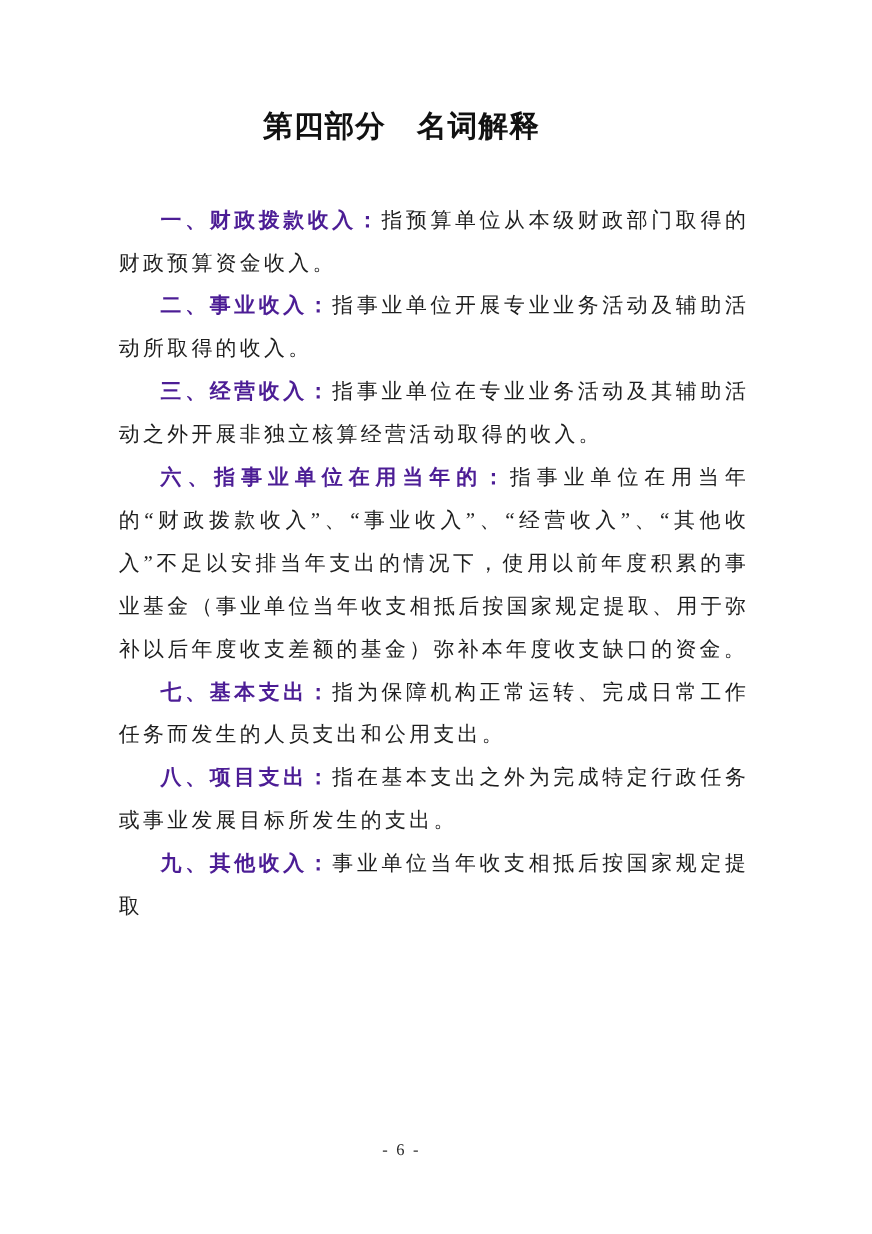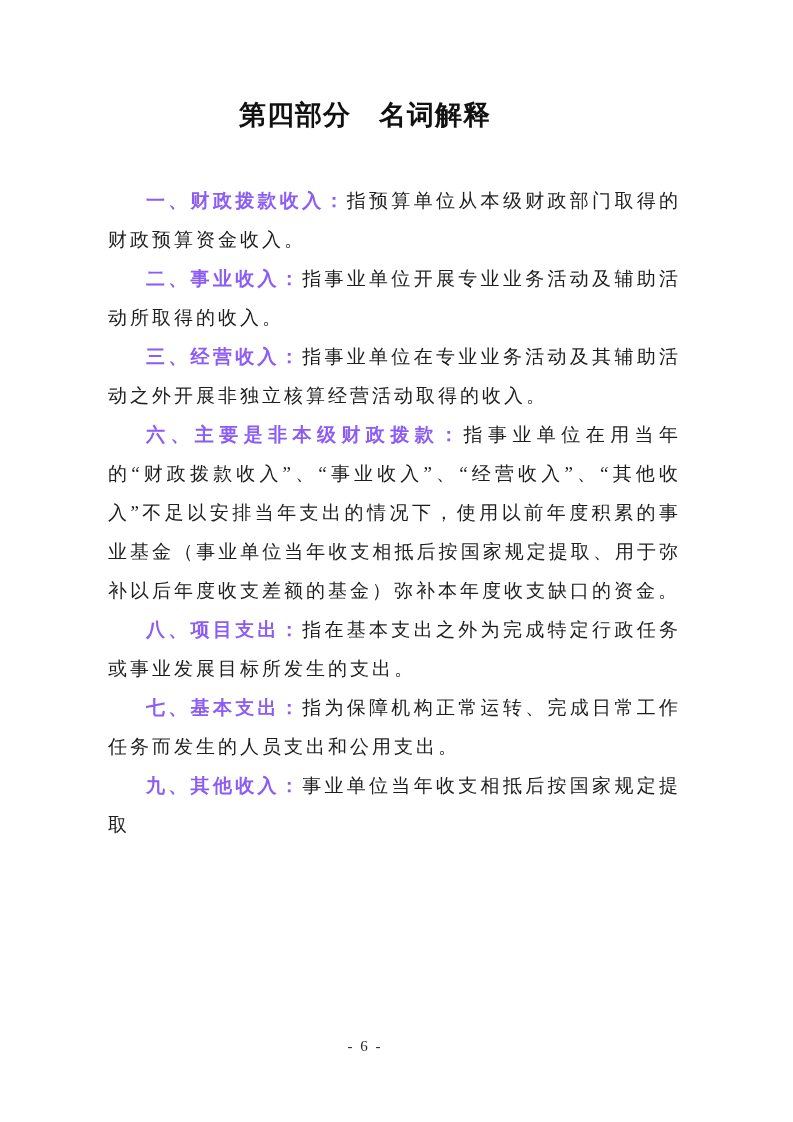"一、财政拨款收入：" .term { color: #8b5cf6 -> #4c1d95 }
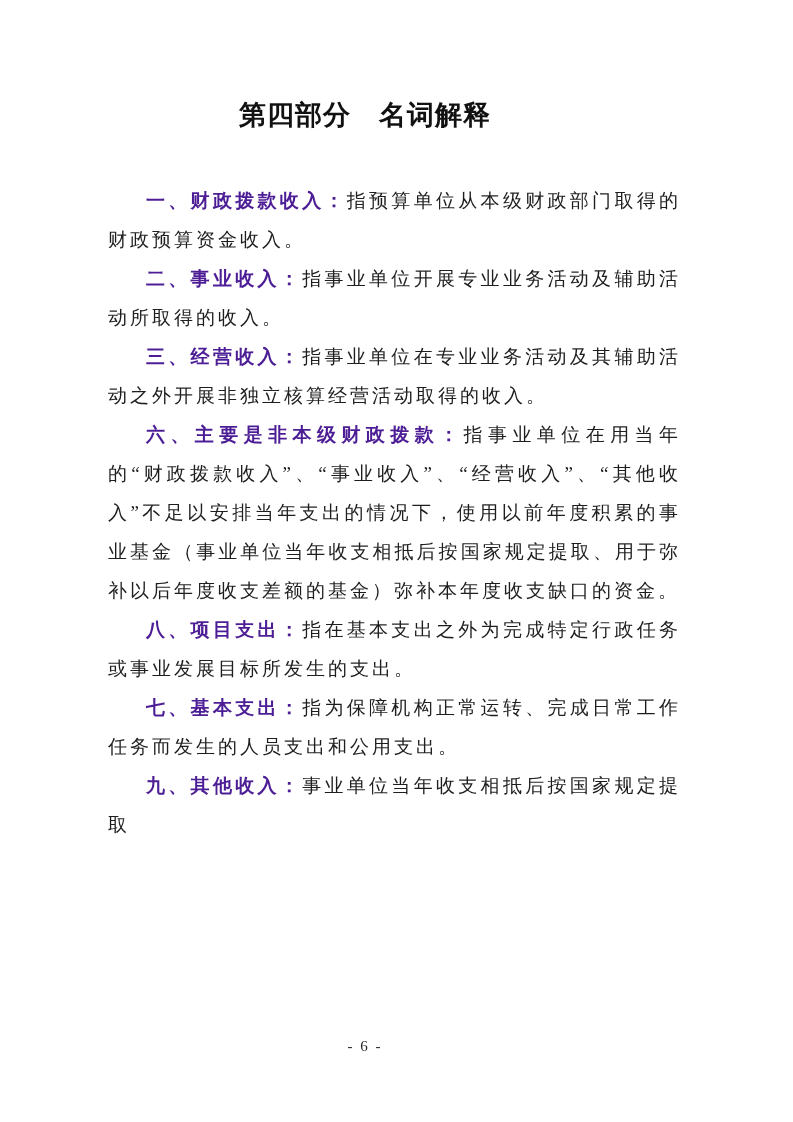"六、主要是非本级财政拨款：" span.term { text: 主要是非本级财政拨款 -> 指事业单位在用当年的 }
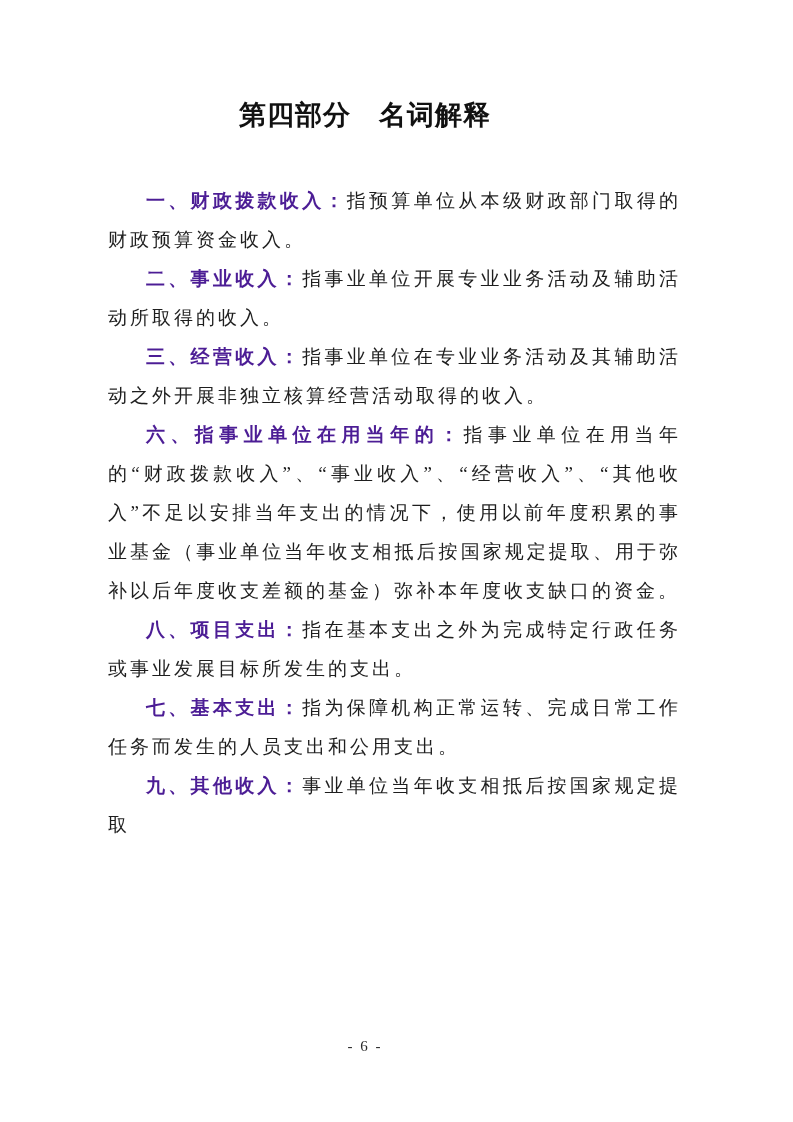"八、项目支出：指在基本支出之外为完成特定行政任务或事业发展目标所发生的支出。" p.para { order: before "七、基本支出：指为保障机构正常运转、完成日常工作任务而发生的人员支出和公用支出。" -> after "七、基本支出：指为保障机构正常运转、完成日常工作任务而发生的人员支出和公用支出。" }
